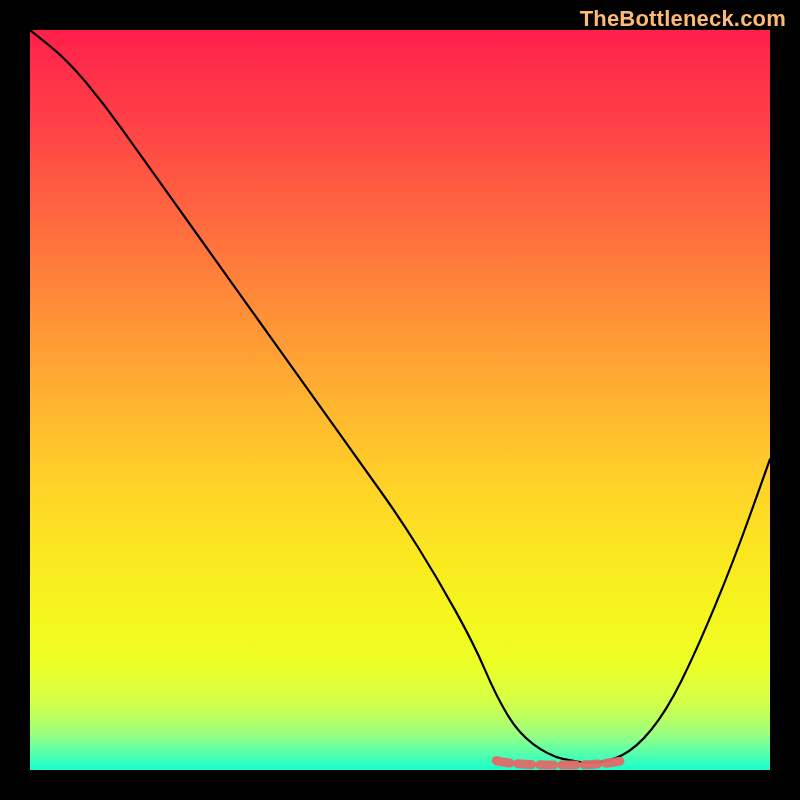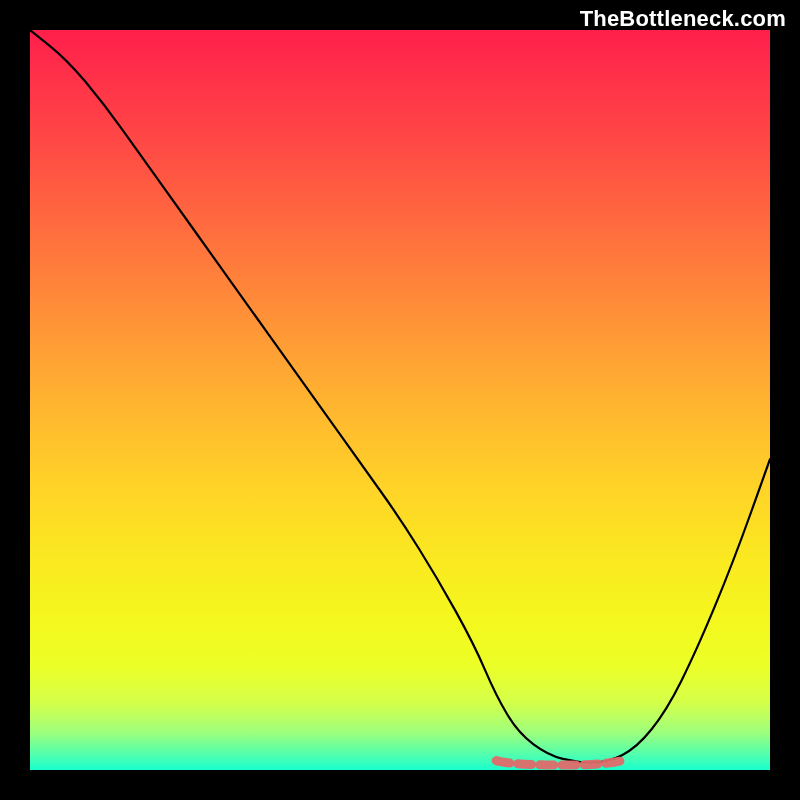"TheBottleneck.com" .watermark { color: #ffffff -> #fdba74 }
